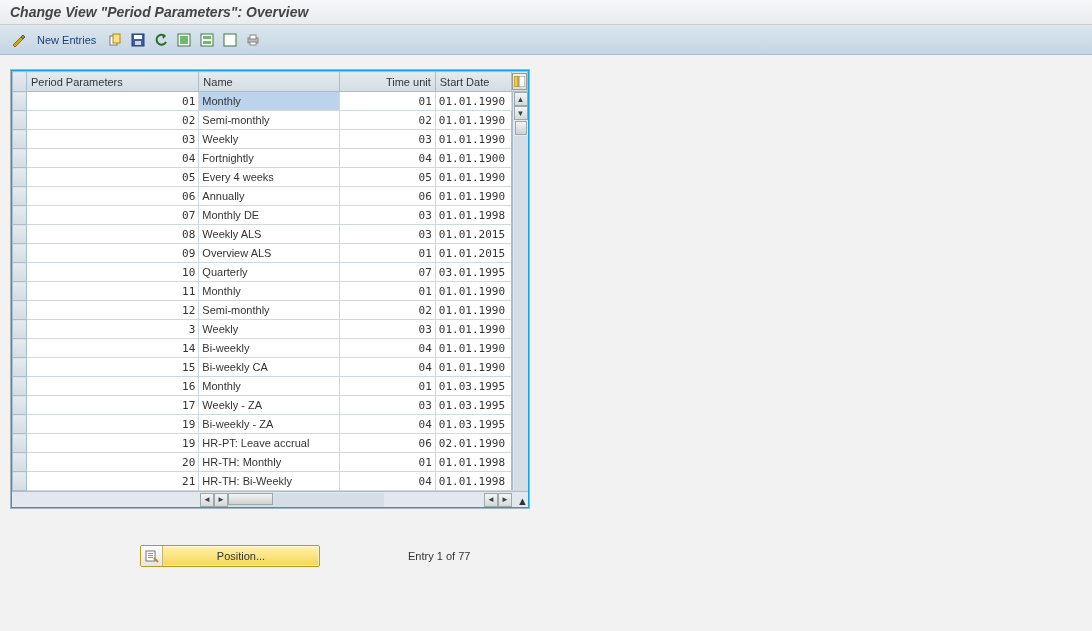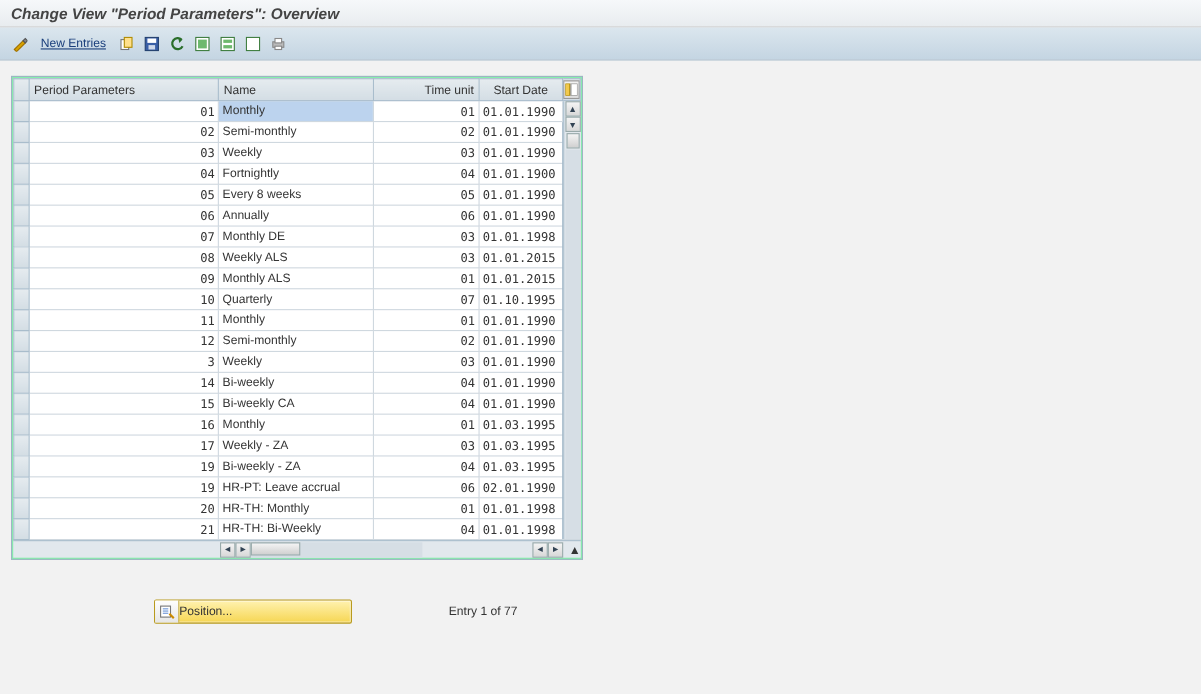"New Entries" .toolbar .link { text-decoration: underline -> none }
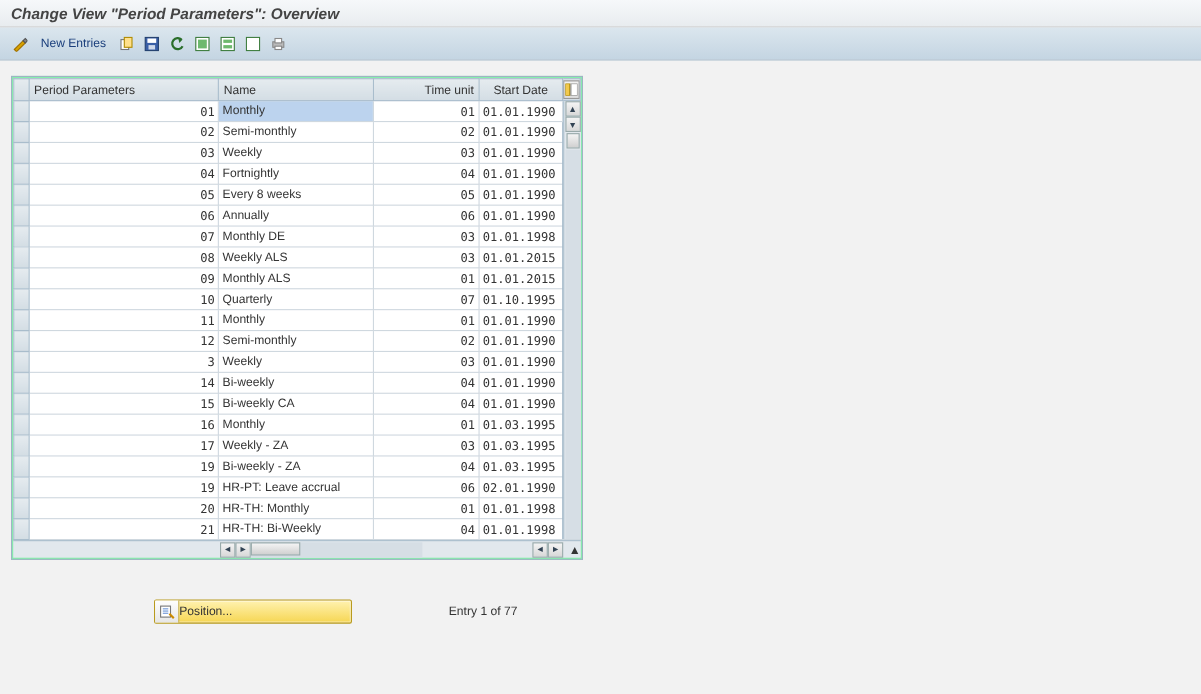"Period Parameters" .grid-shell { background: #86efac -> #0ea5e9 }
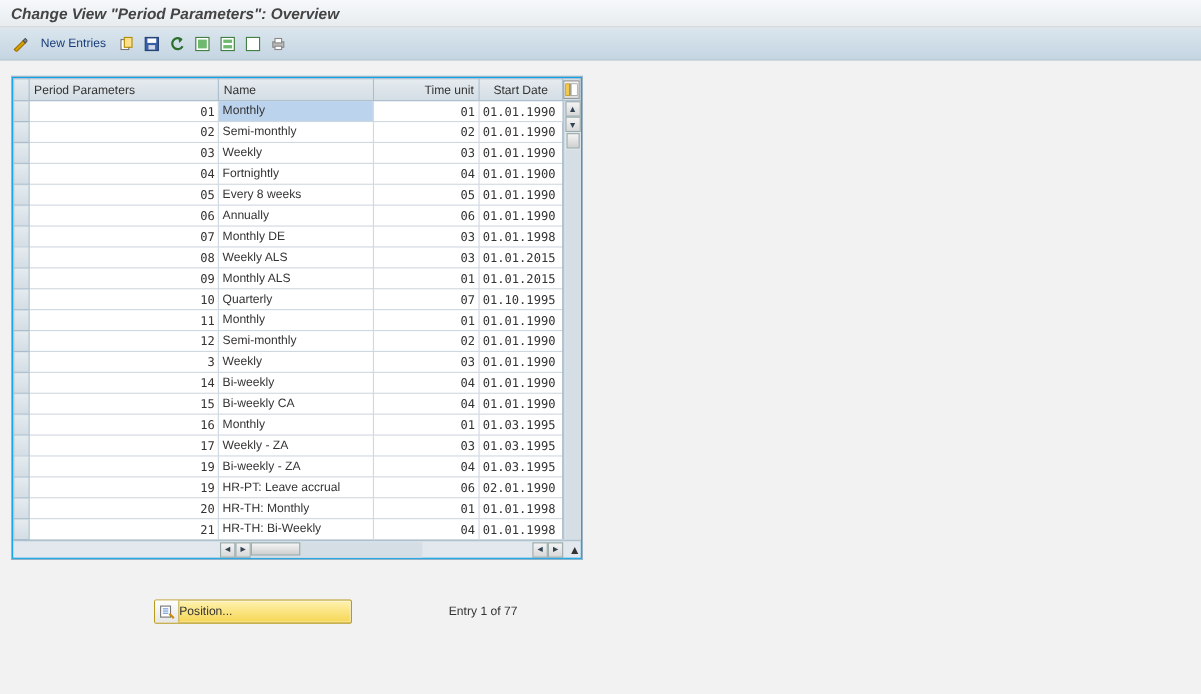"Start Date" th { text-align: center -> left }
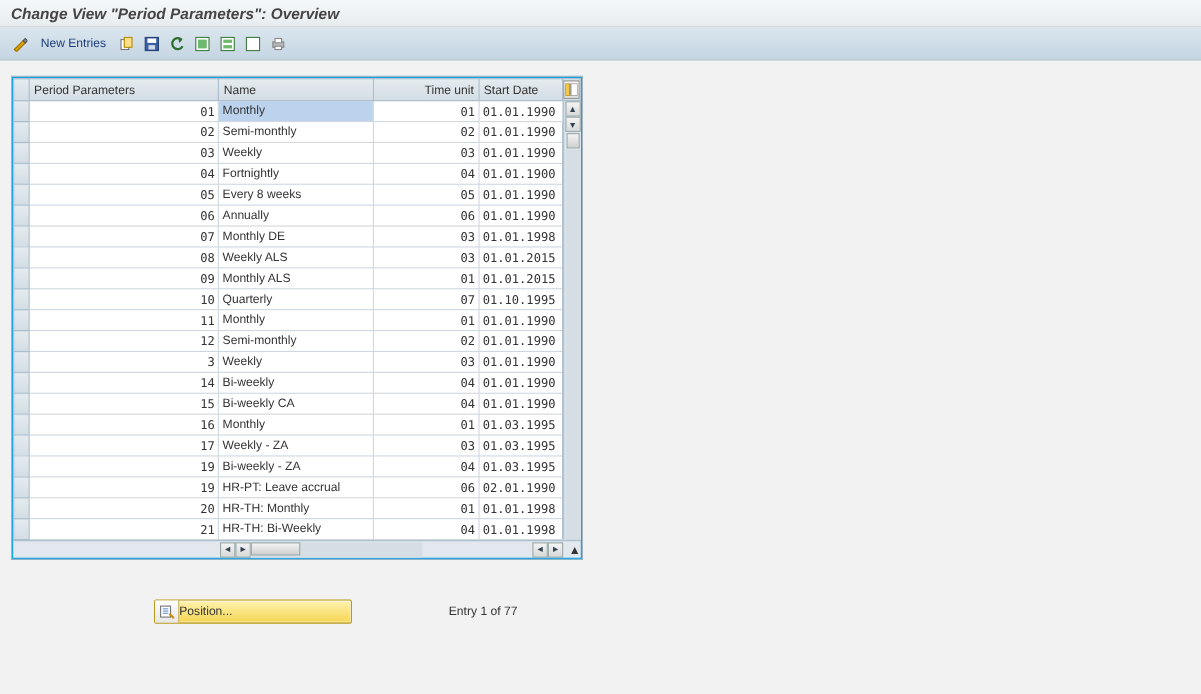"Every 8 weeks" td { text: 8 -> 4 }
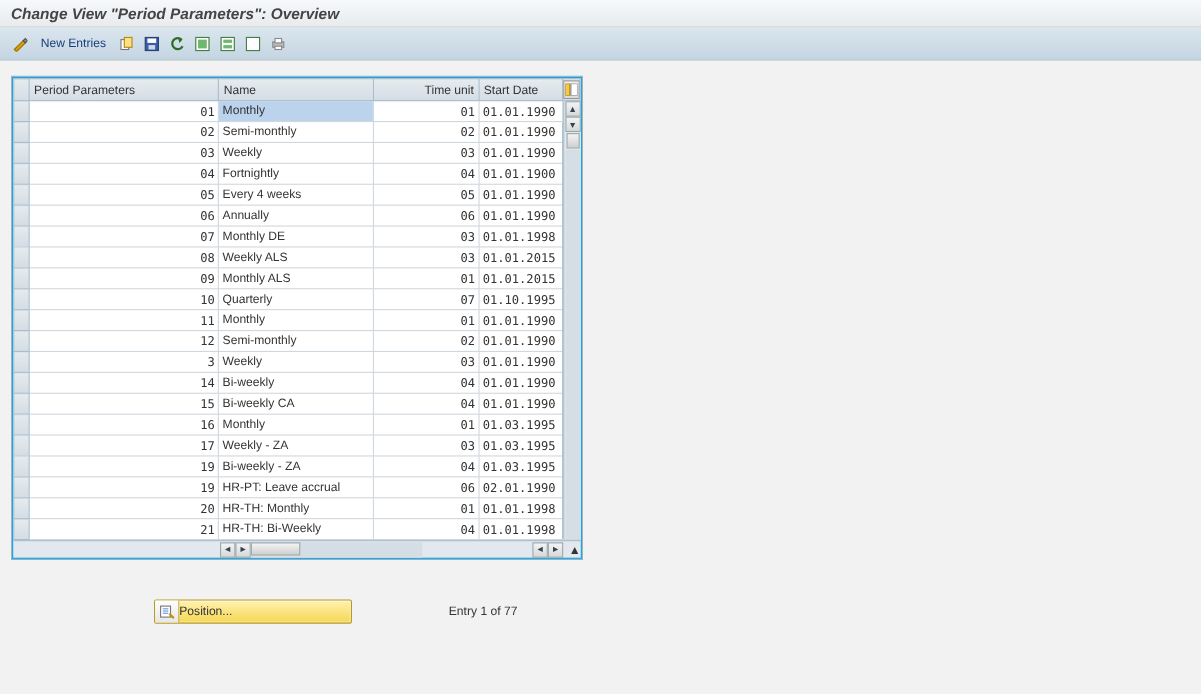"Monthly ALS" td { text: Monthly -> Overview }
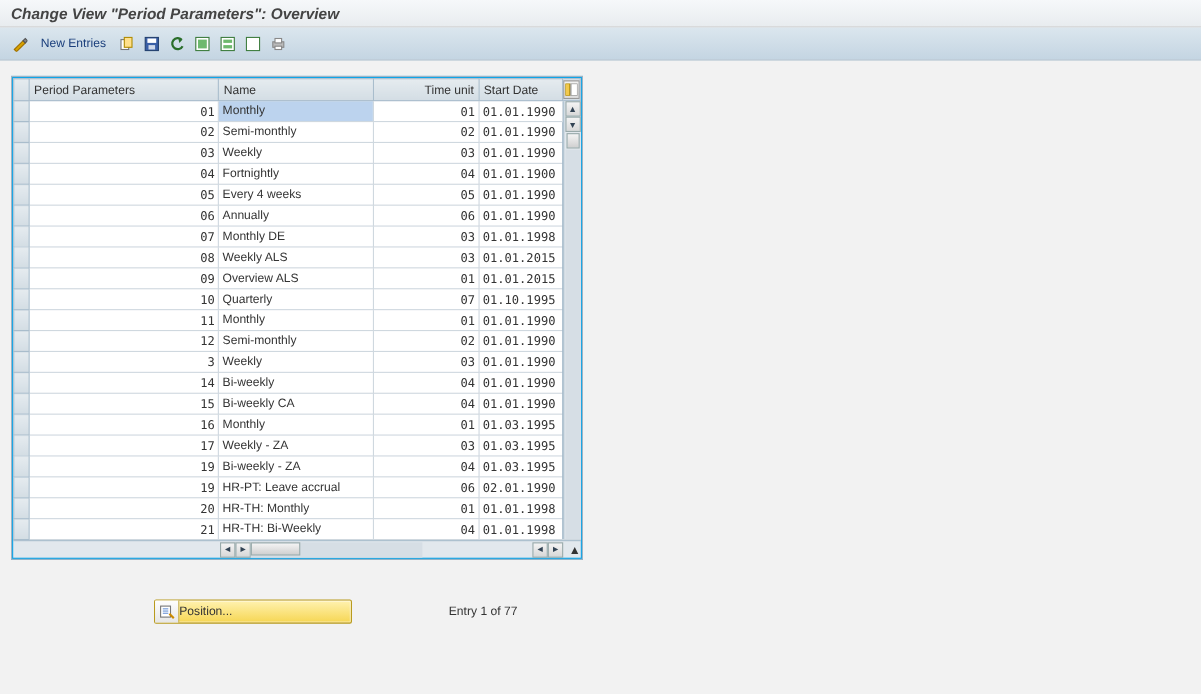"01.10.1995" td.monof { text: 01.10.1995 -> 03.01.1995 }
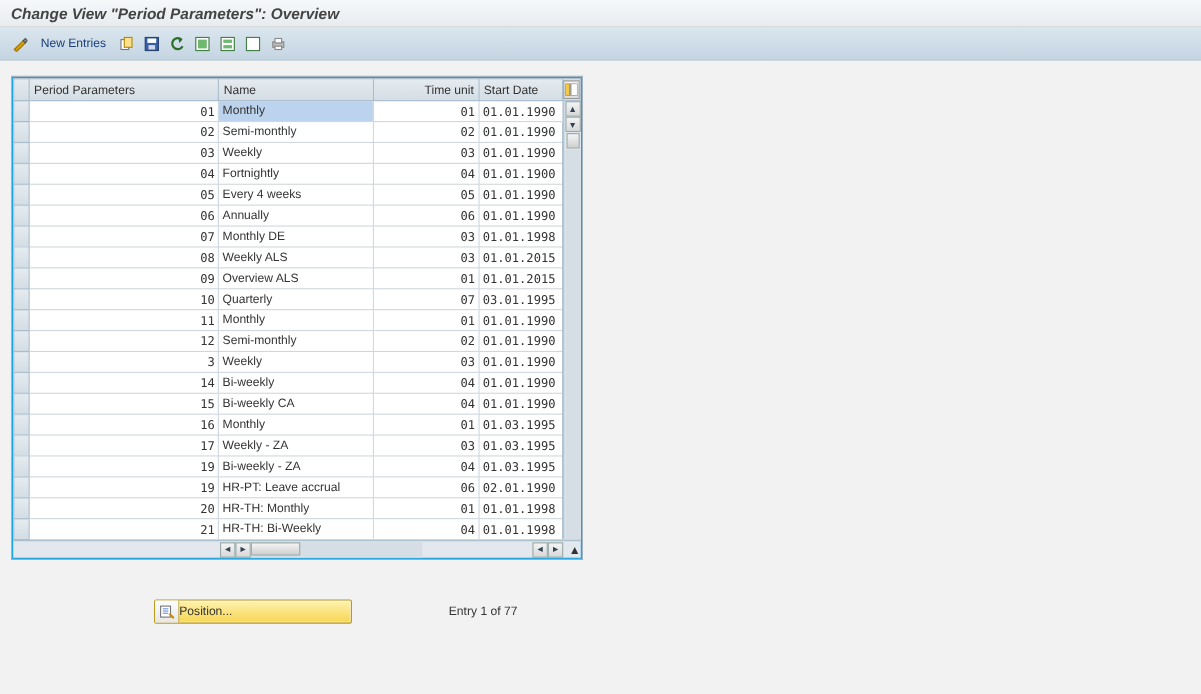"Position..." .pos-btn .pb-text { text-align: none -> center }
